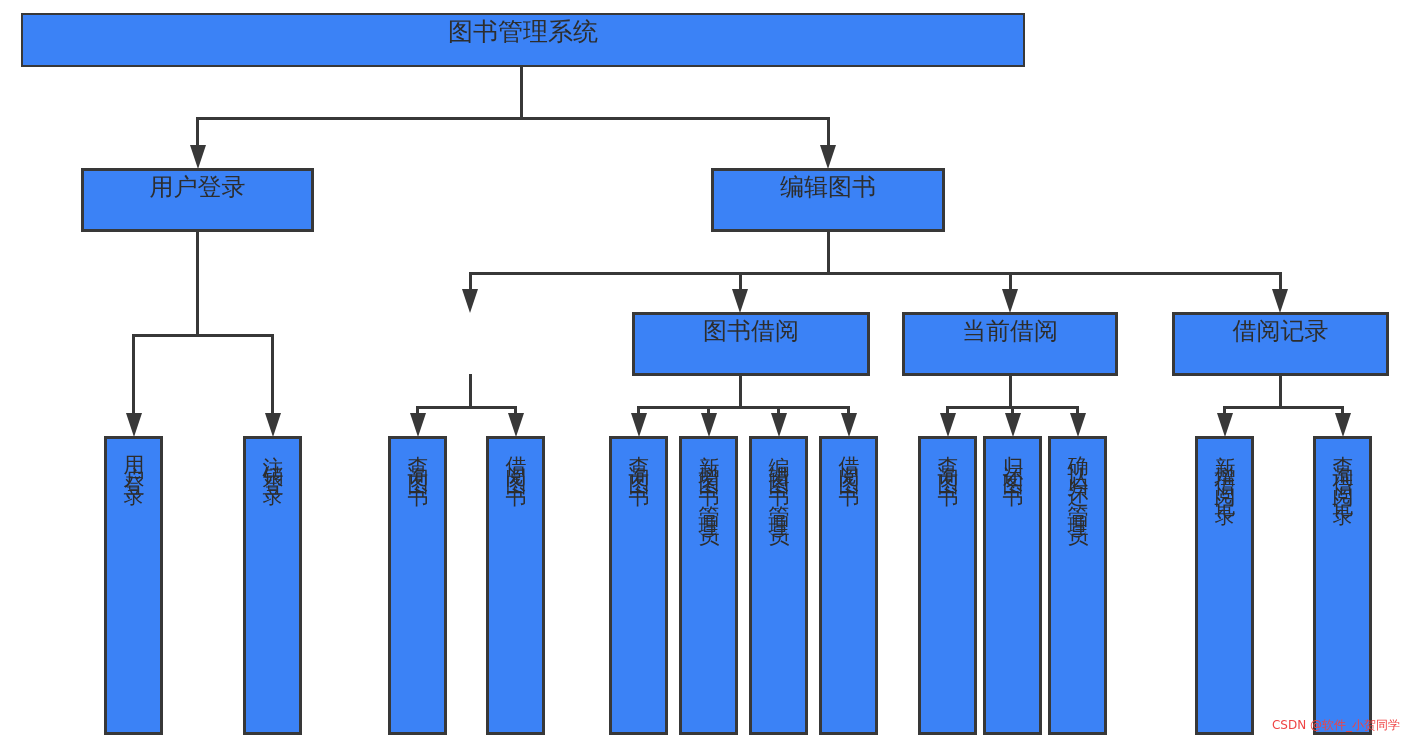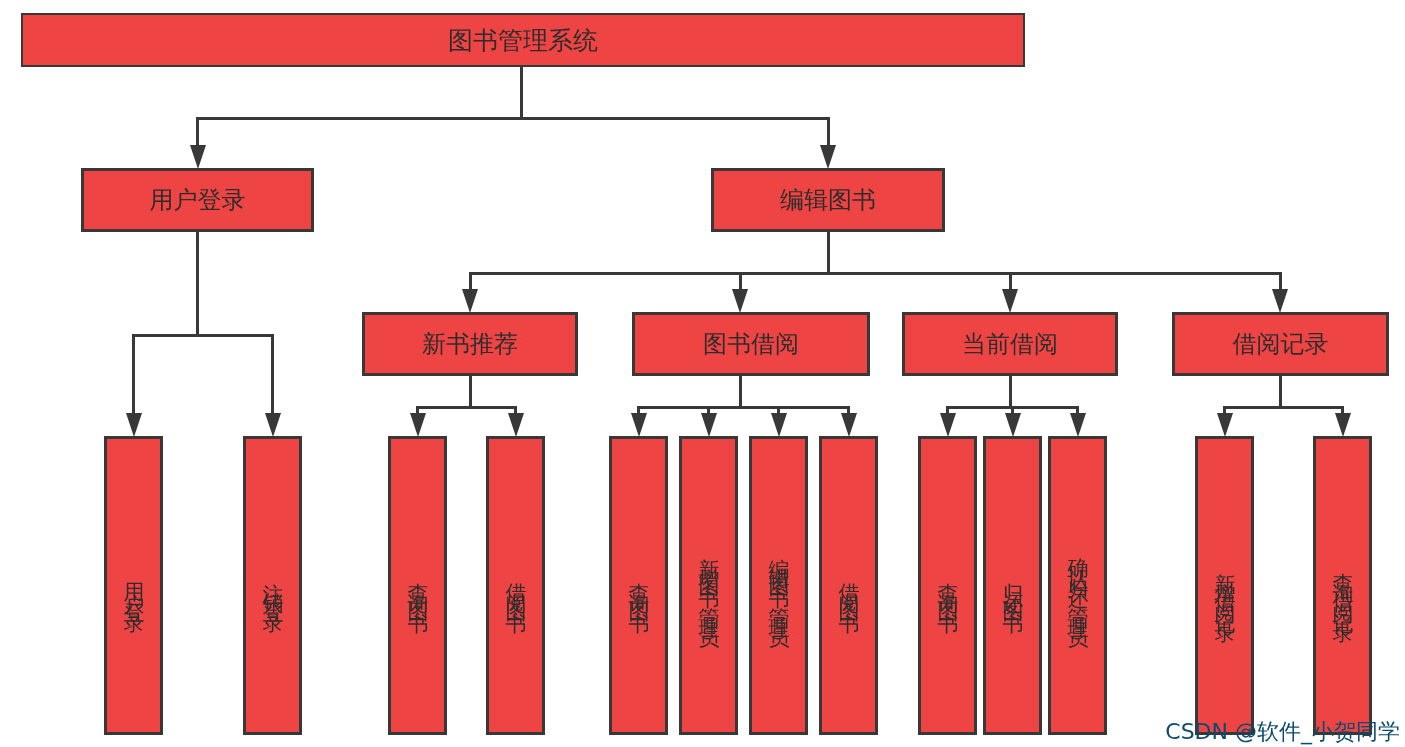"图书管理系统" .node { align-items: center -> none; background: #ef4444 -> #3b82f6 }
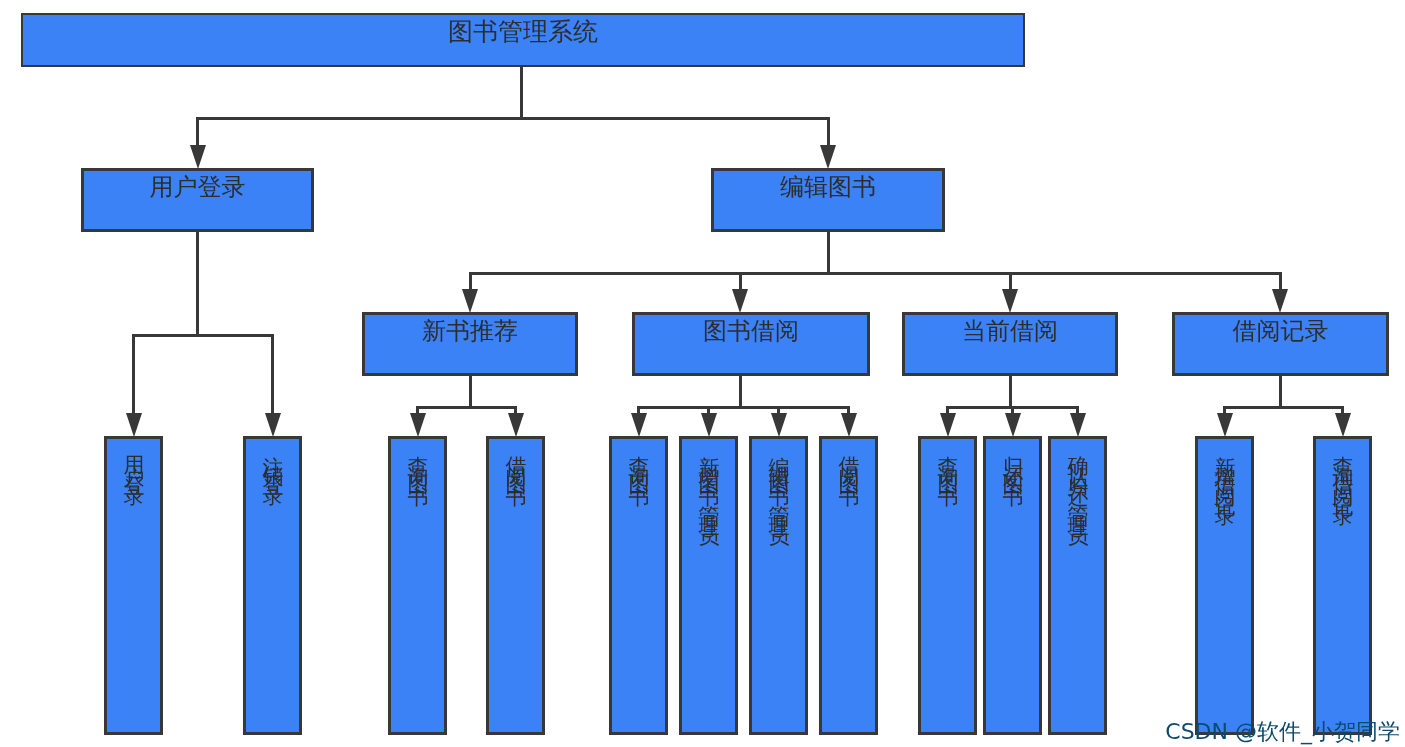"新书推荐" div.node { html: <div> <span>新书推荐</span> </div> -> none }
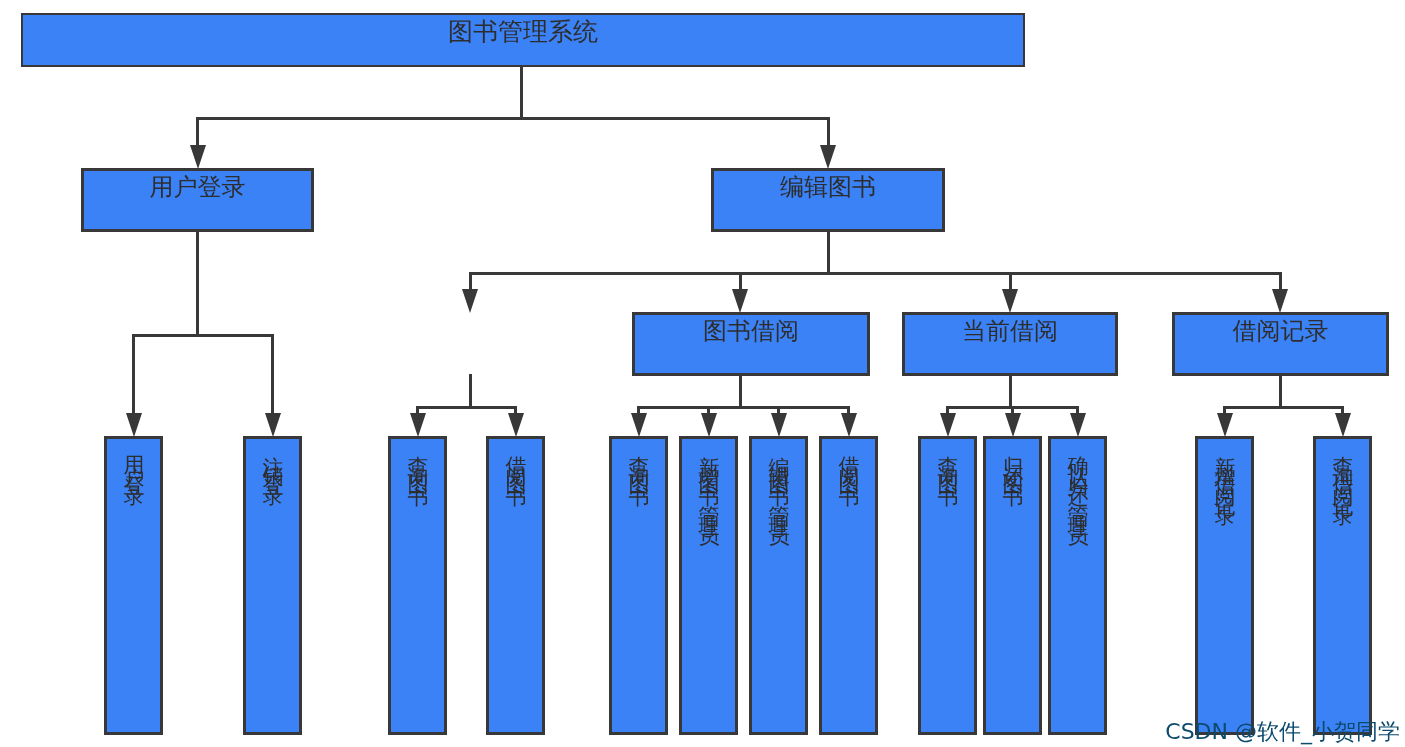"CSDN @软件_小贺同学" .watermark { color: #0c4a6e -> #ef4444; font-size: 22px -> 12px }
